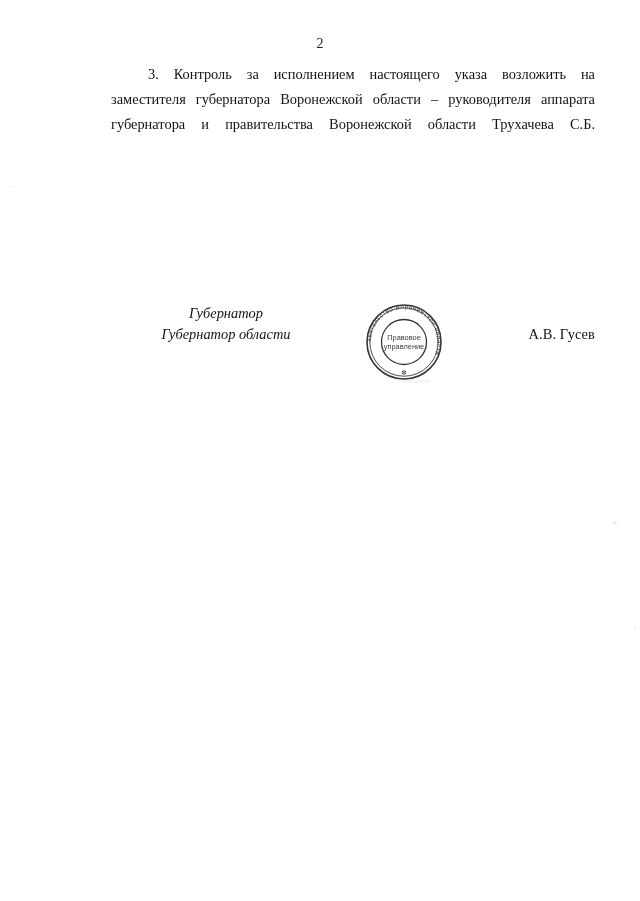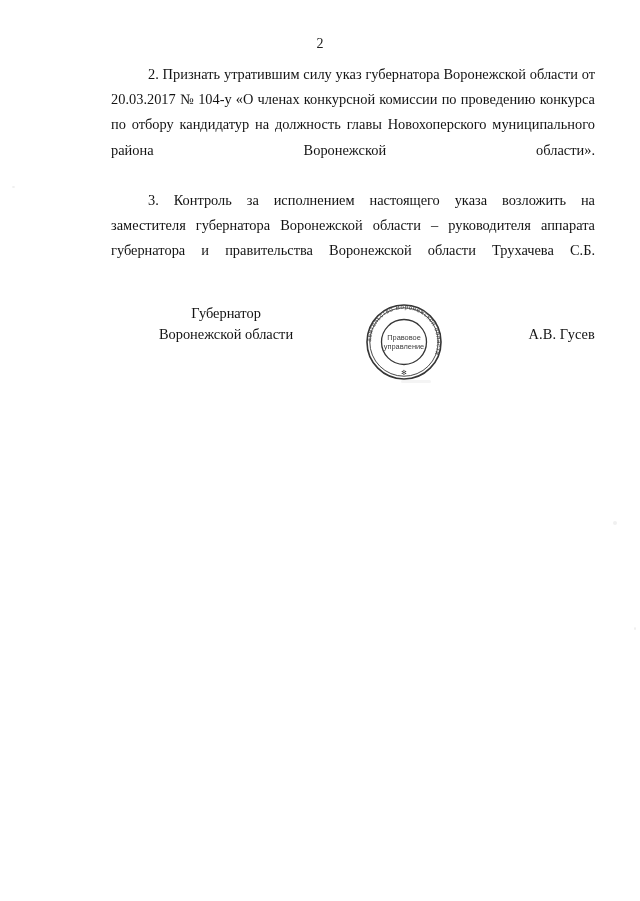"2. Признать утратившим силу указ" p.para { html: <p>2. Признать утратившим силу указ губернатора Воронежской области от 20.03.2017 № 104-у «О членах конкурсной комиссии по проведению конкурса по отбору кандидатур на должность главы Новохоперского муниципального района Воронежской области».</p> -> none }
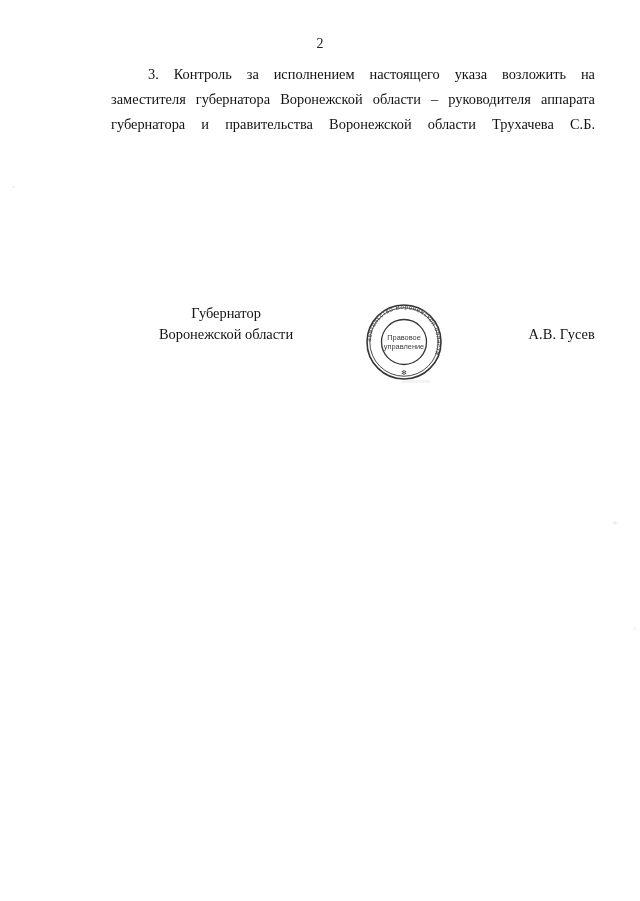"Губернатор" .sign-title { font-style: none -> italic }
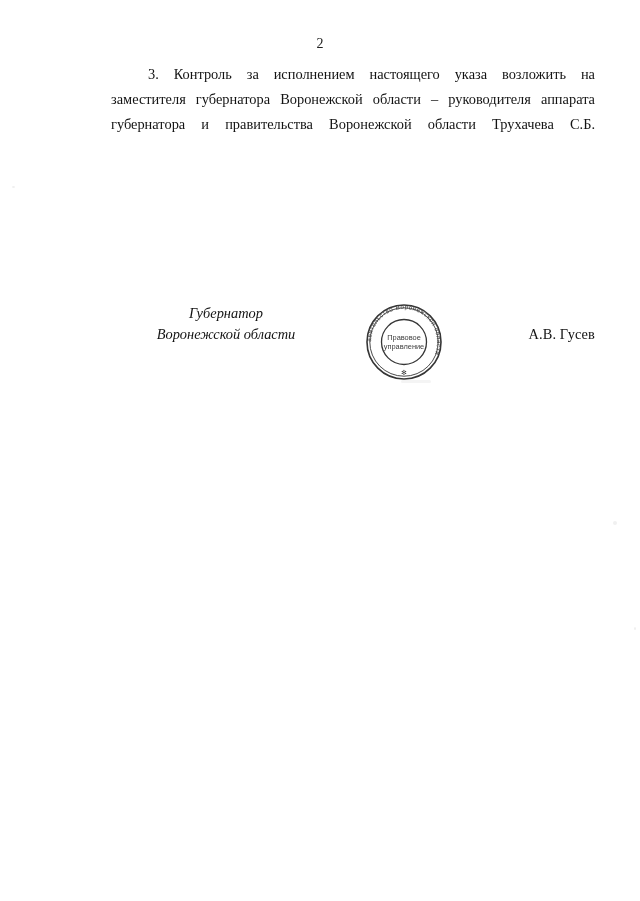"Воронежской области" span.line2 { text: Воронежской -> Губернатор }
